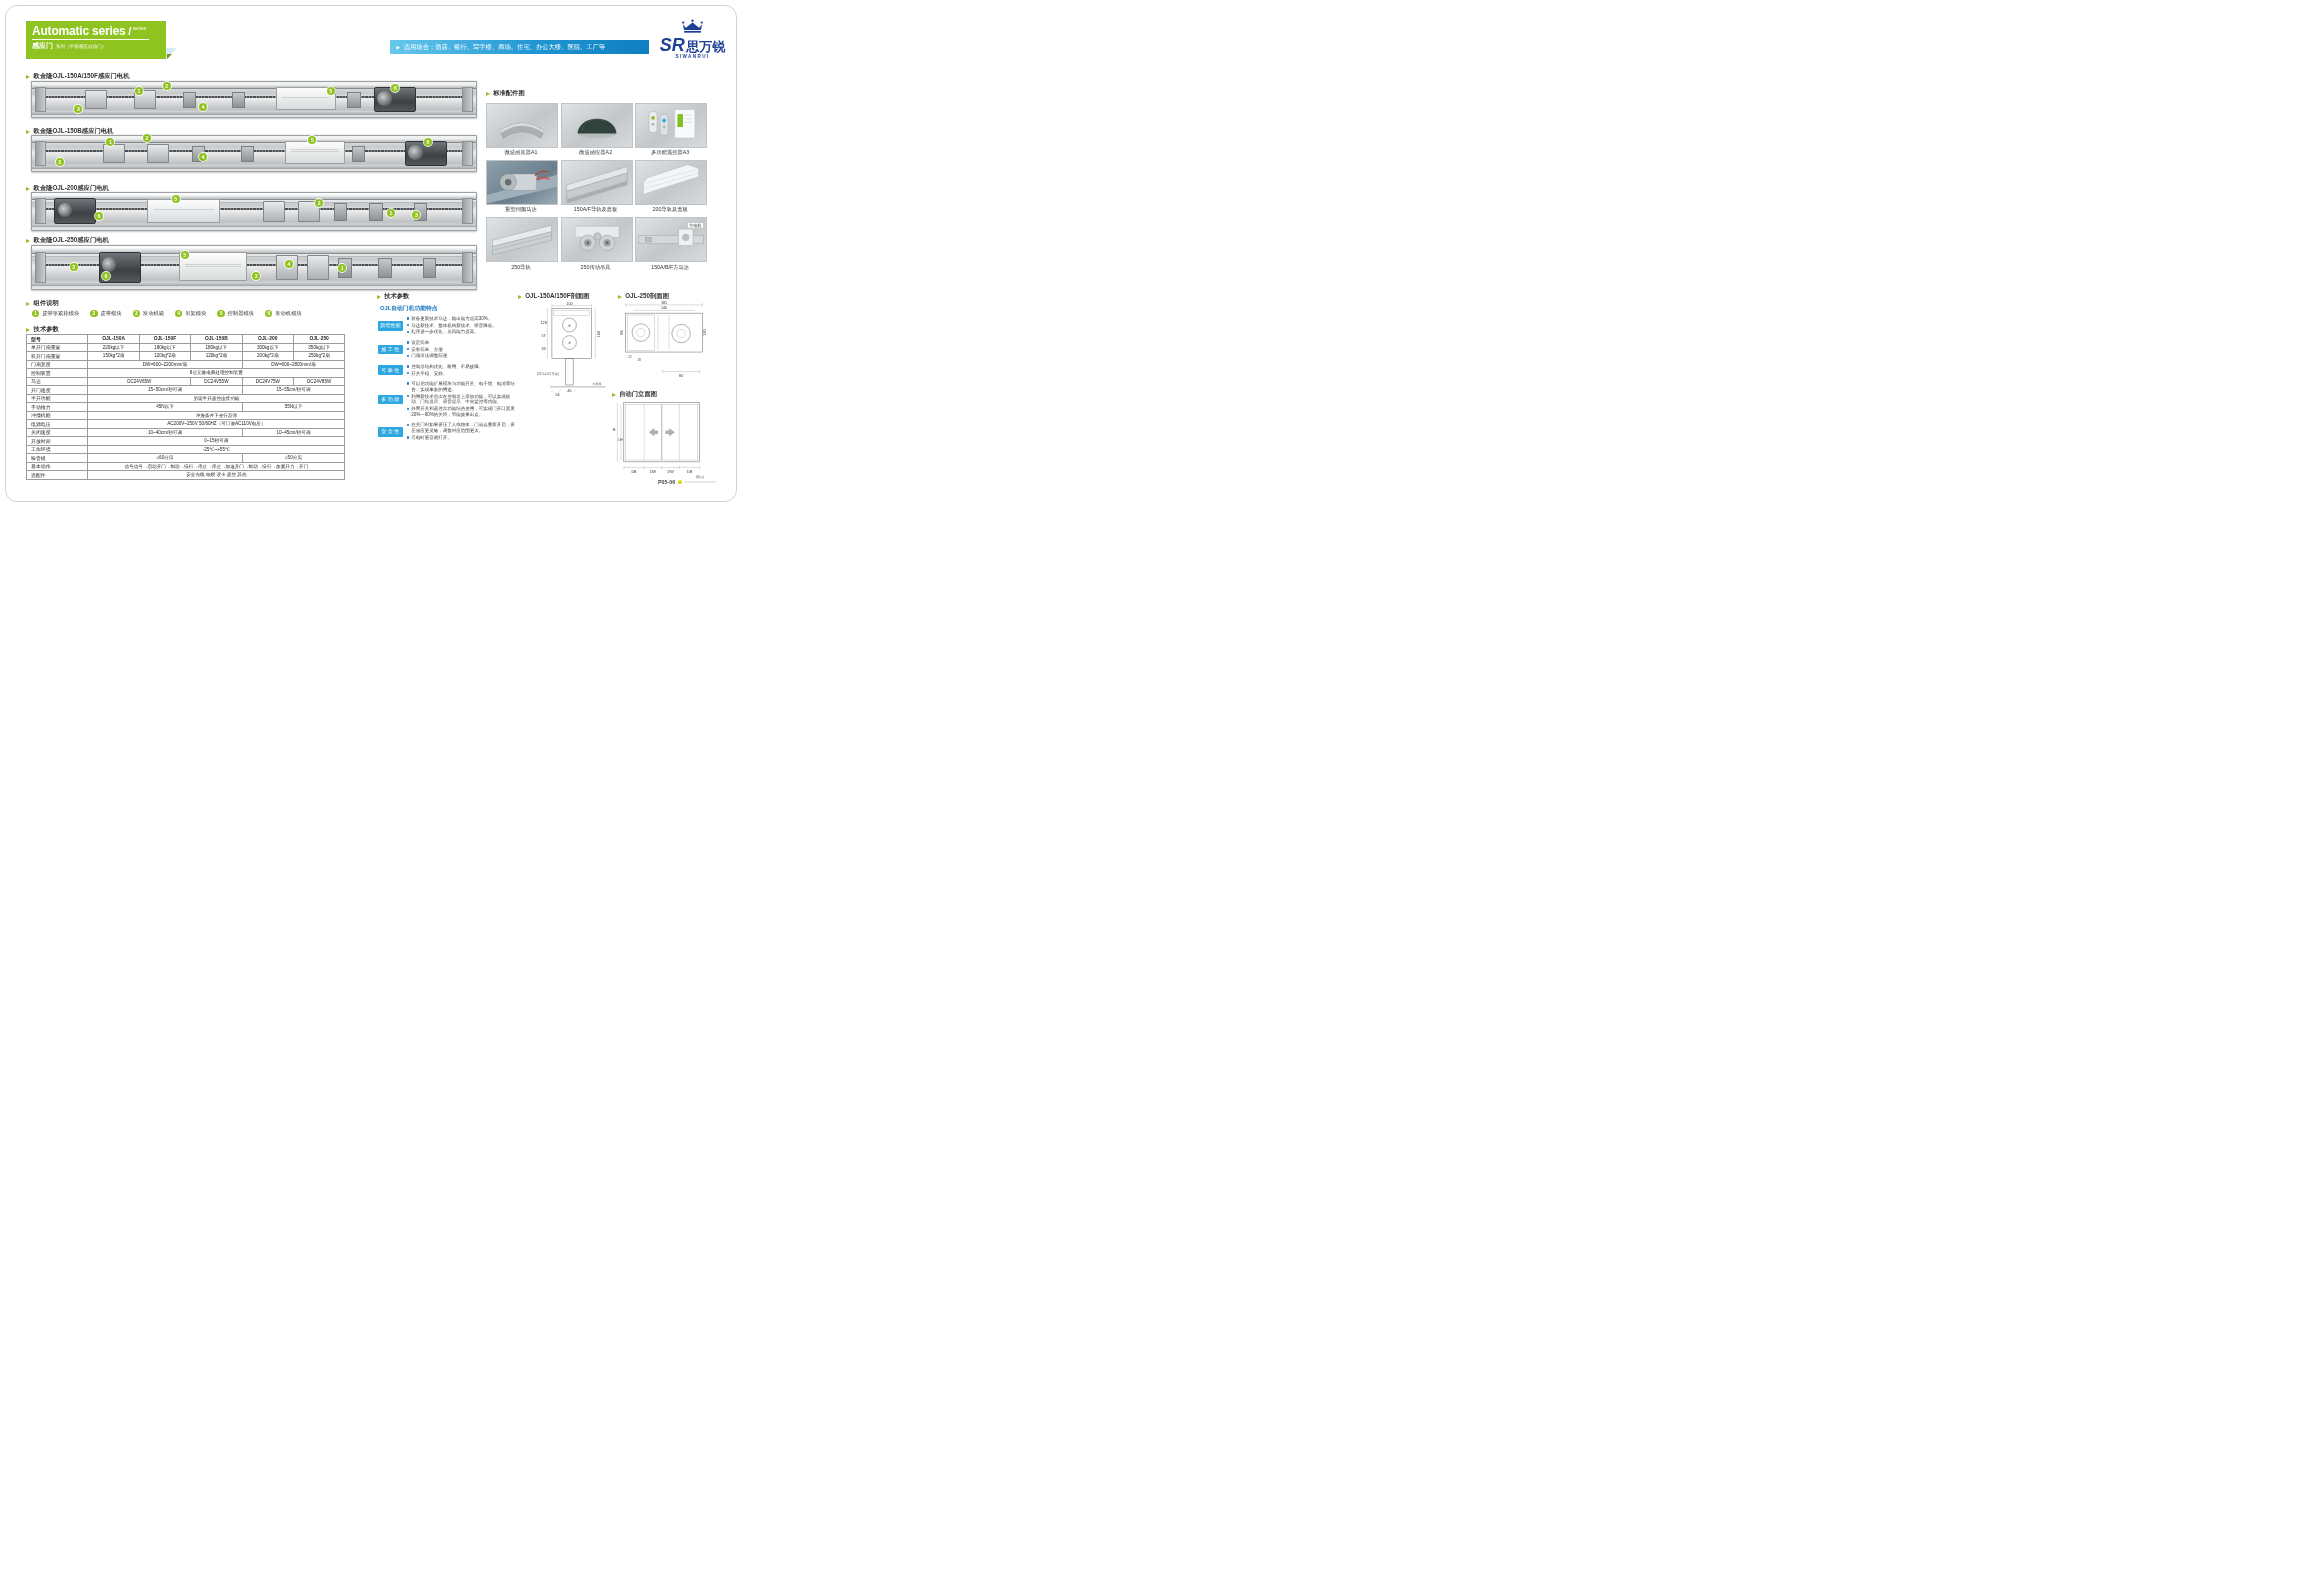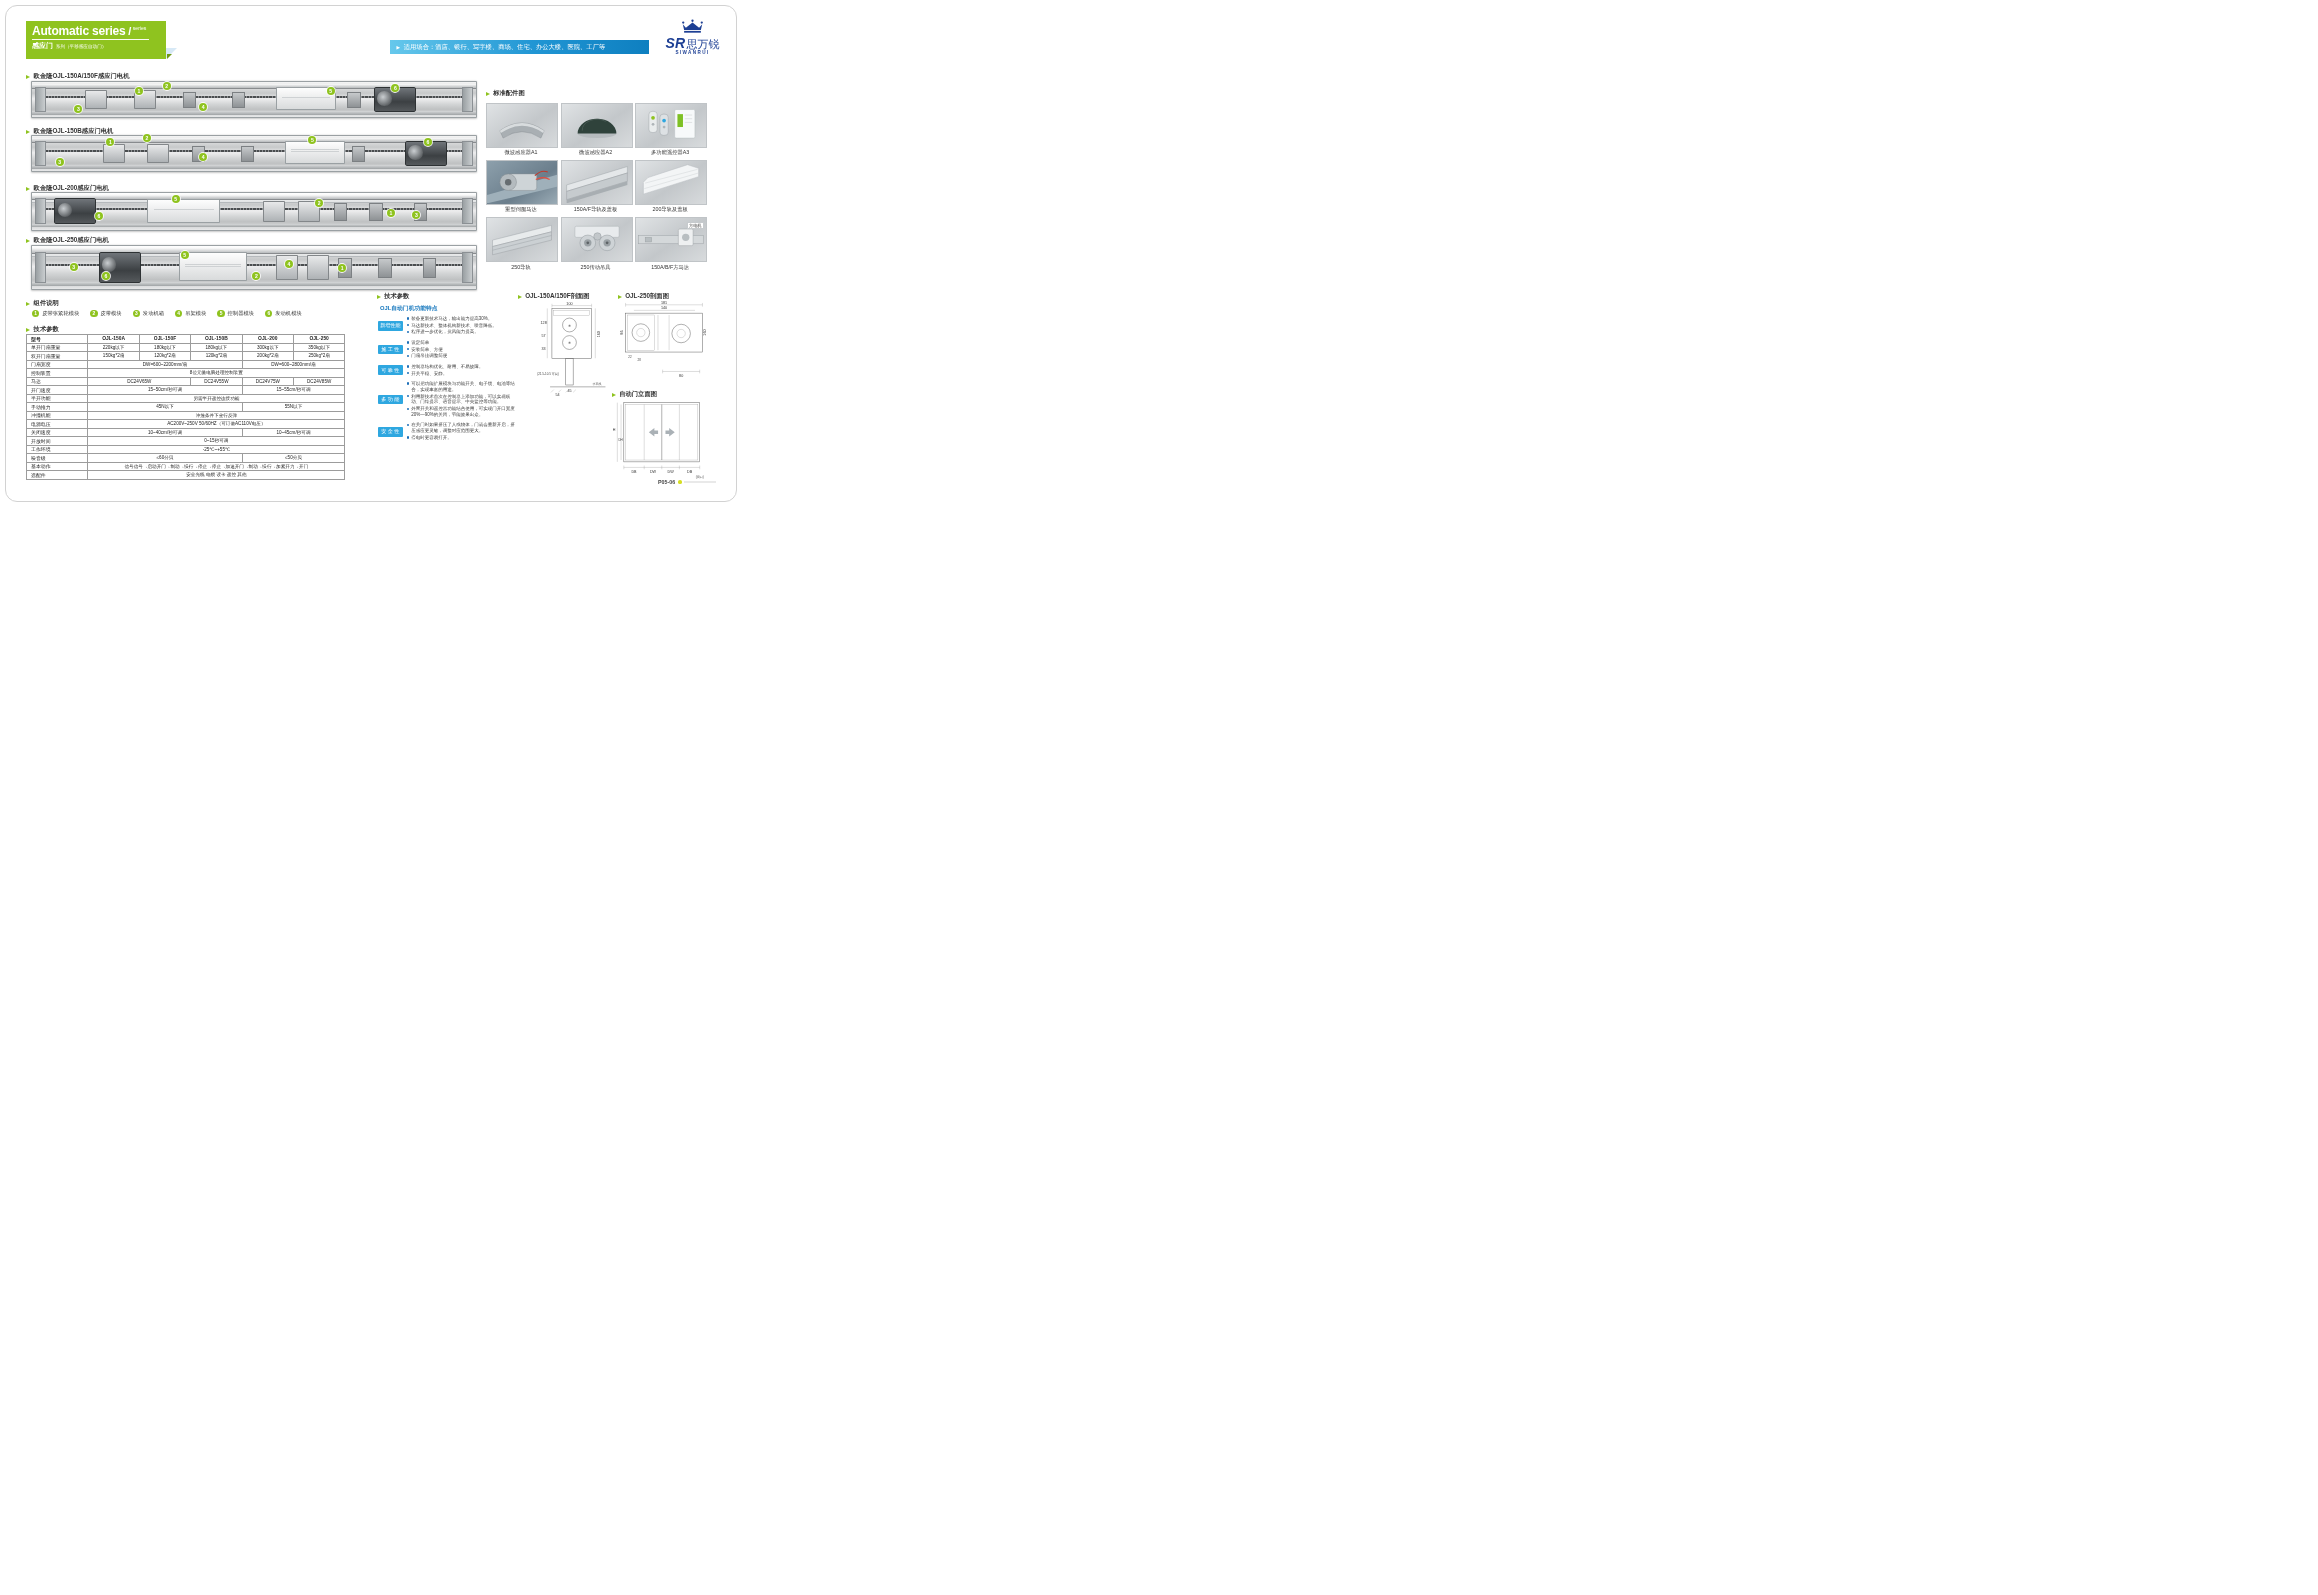"SR" .logo-sr { font-size: 14px -> 18px }
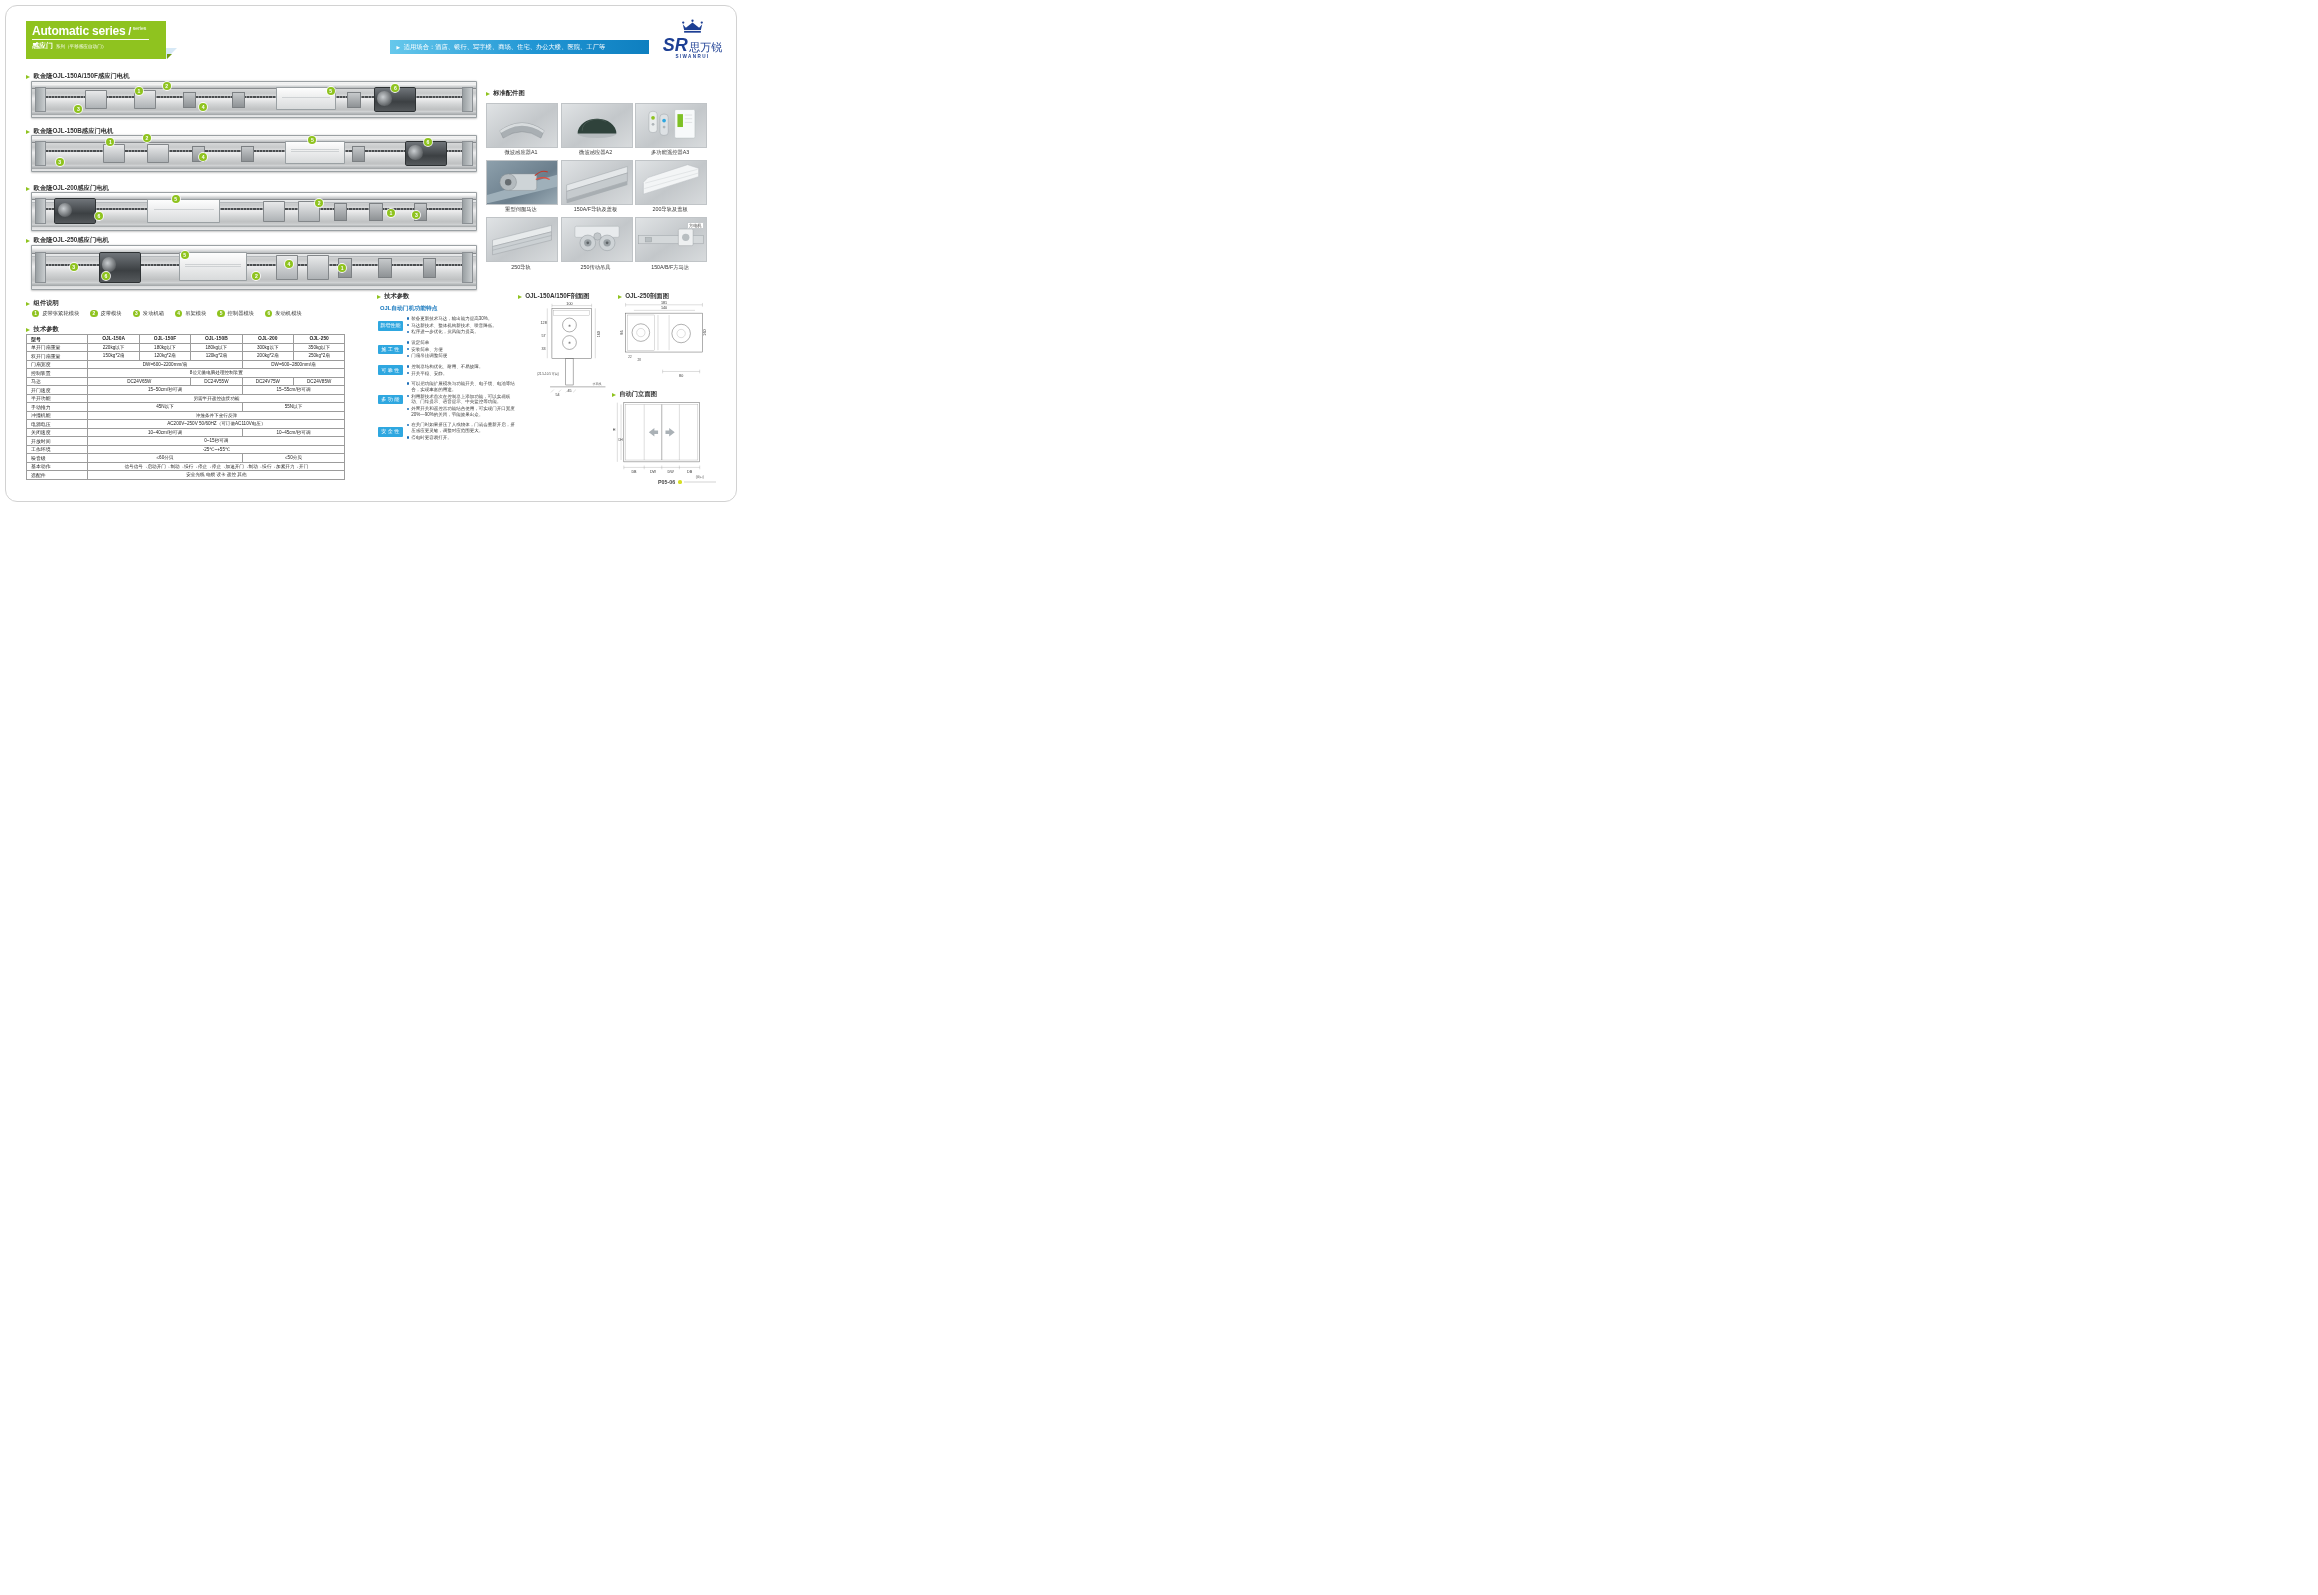"思万锐" .logo-cn { font-size: 11px -> 13px; font-weight: normal -> bold }
